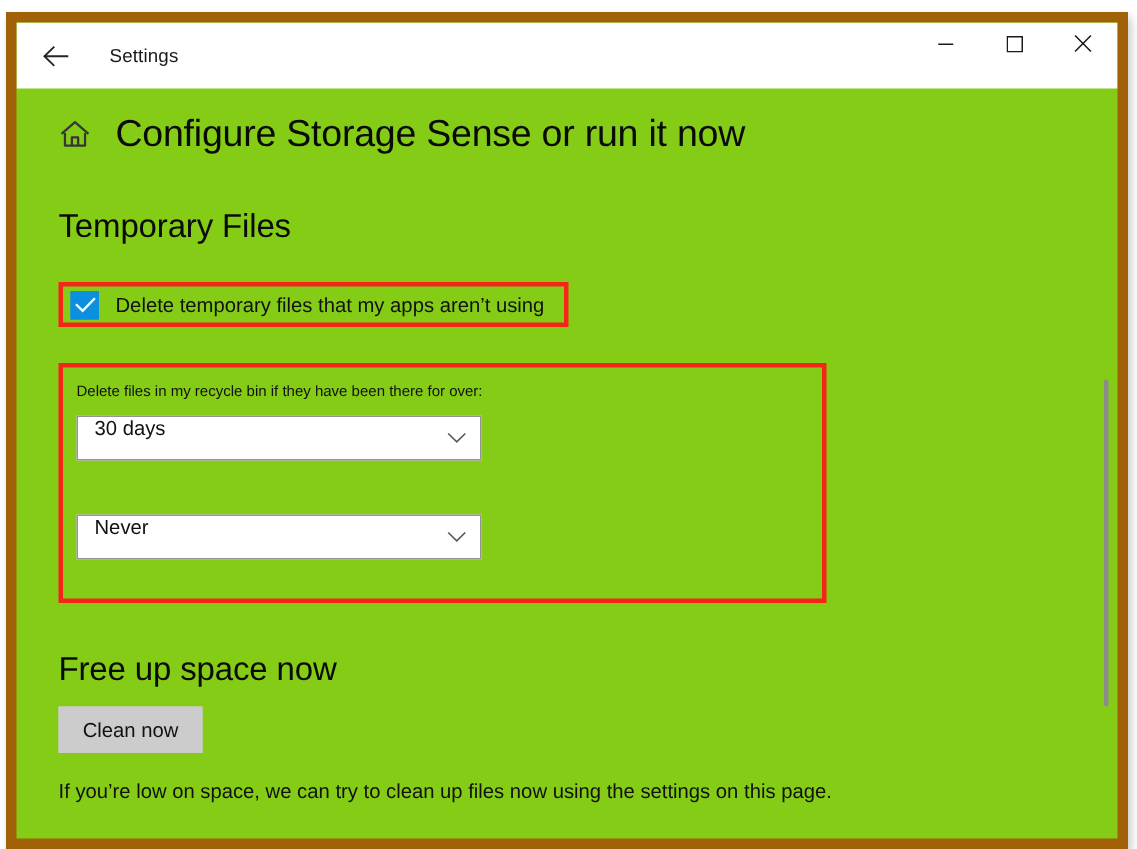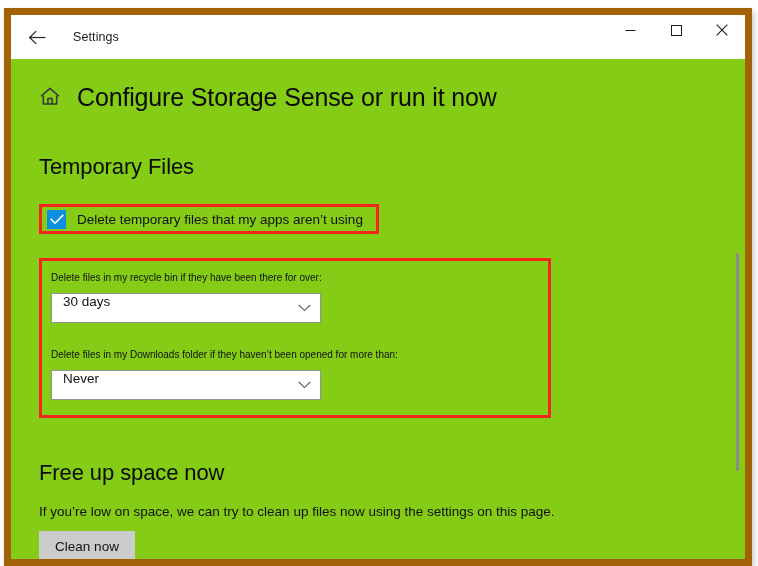"Configure Storage Sense or run" #page-header { align-items: flex-start -> center; margin-top: 24px -> 8px }
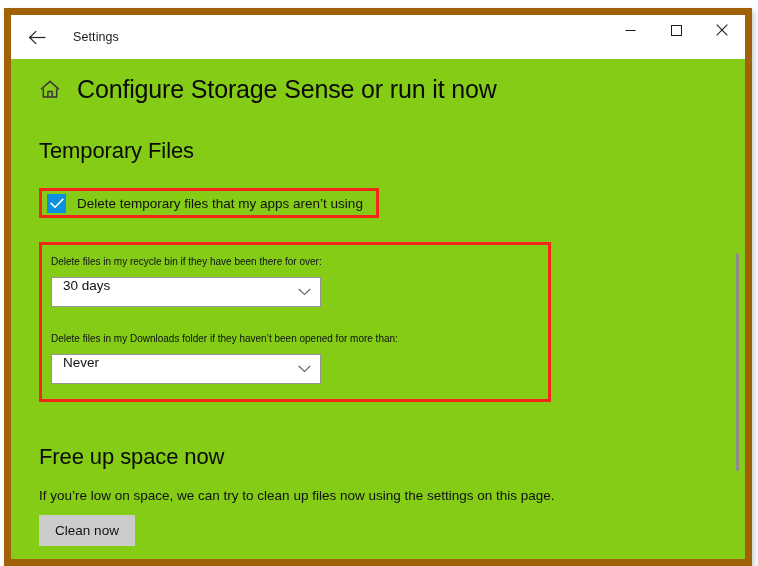"Delete files in my Downloads" div.field-label { html: <div>Delete files in my Downloads folder if they haven’t been opened for more than:</div> -> none }
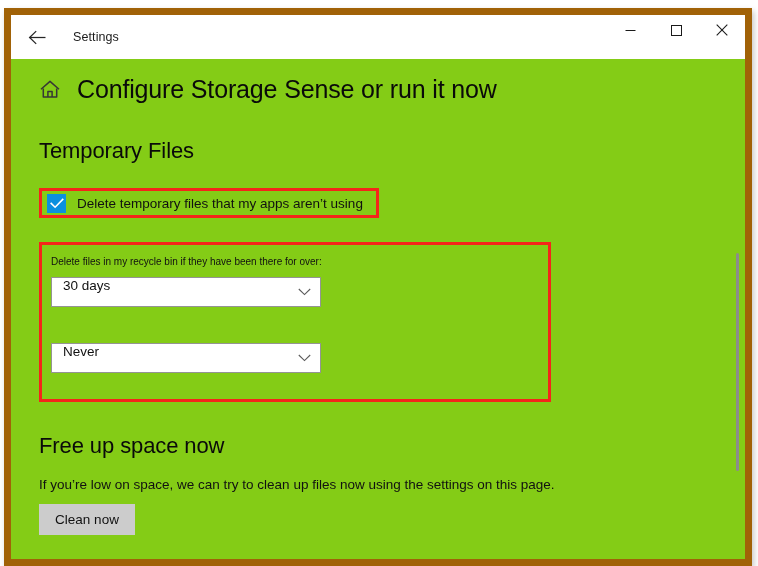"If you’re low on space," div { order: before "Clean now" -> after "Clean now" }
